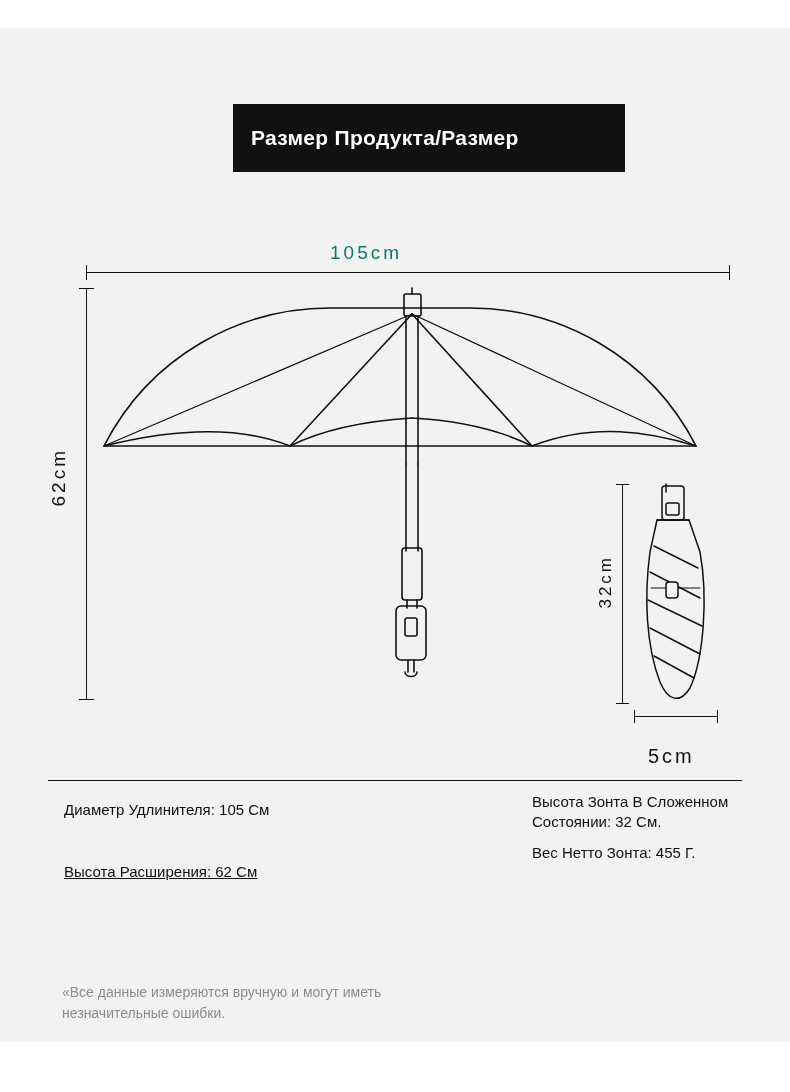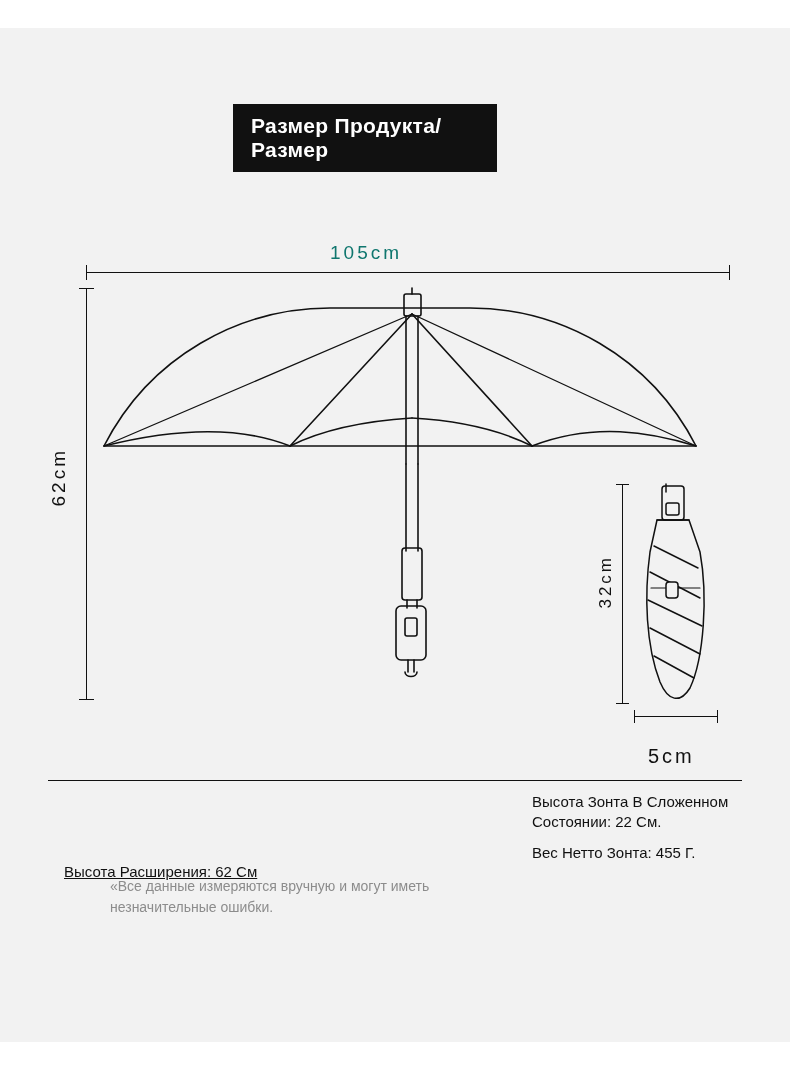"Размер Продукта/Размер" .title-banner { width: 264px -> 392px }
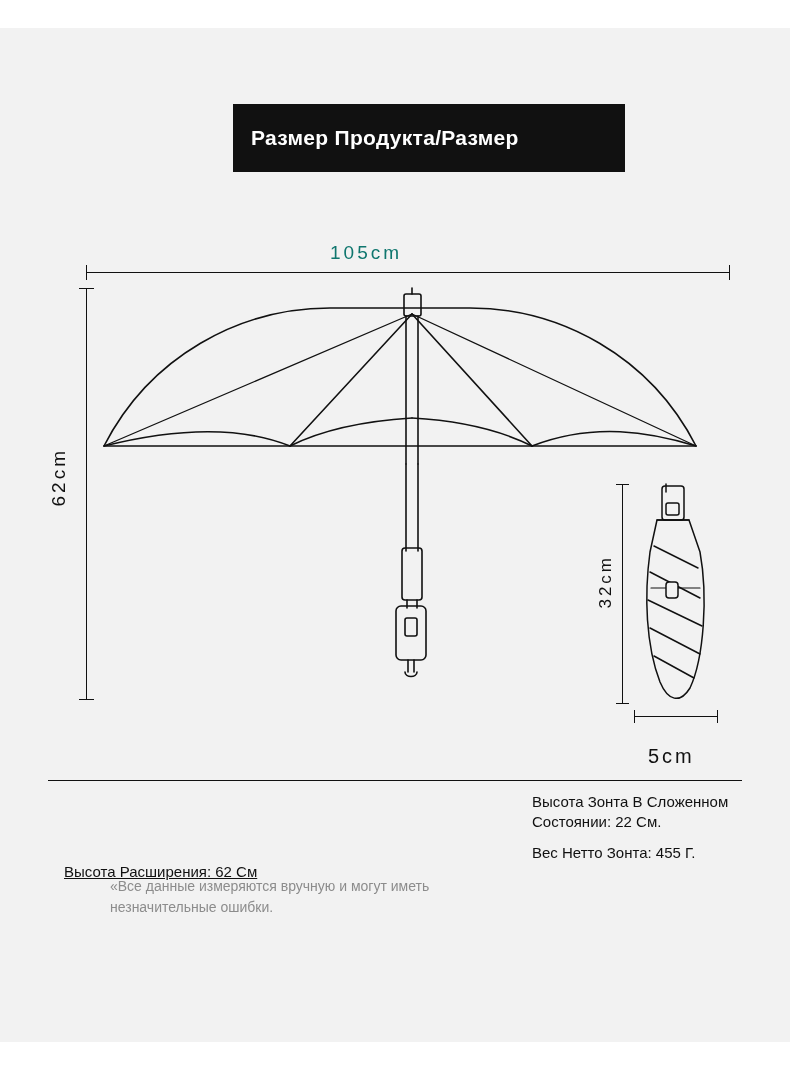"Диаметр Удлинителя: 105 См" div.spec { html: none -> <div>Диаметр Удлинителя: 105 См</div> }
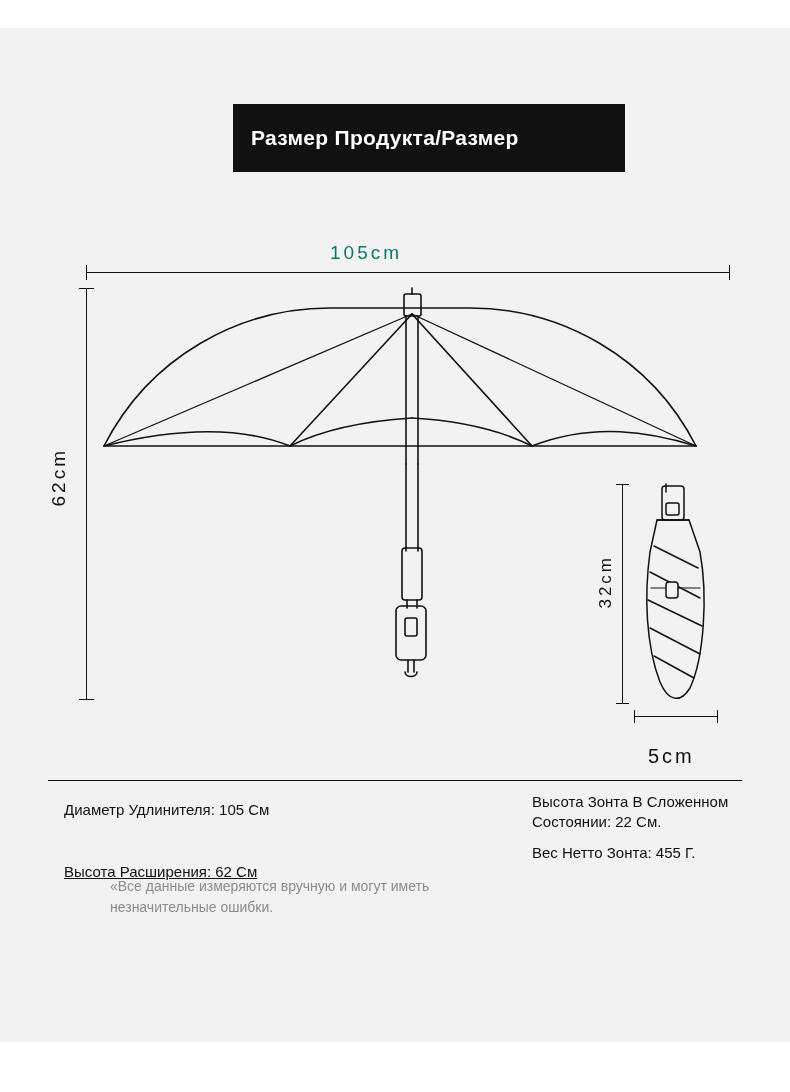"Высота Зонта В Сложенном Состоянии:" div.spec { text: 22 -> 32 }
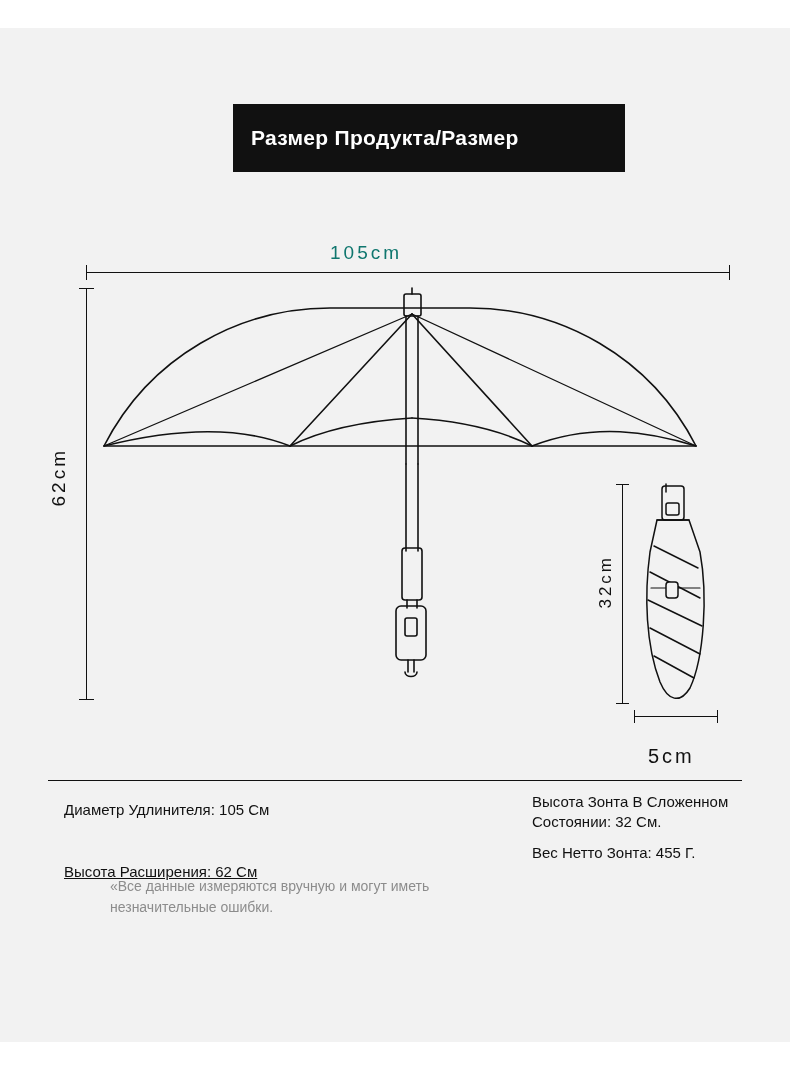"«Все данные измеряются вручную и" .footnote { margin-left: 48px -> none; top: 876px -> 982px }
